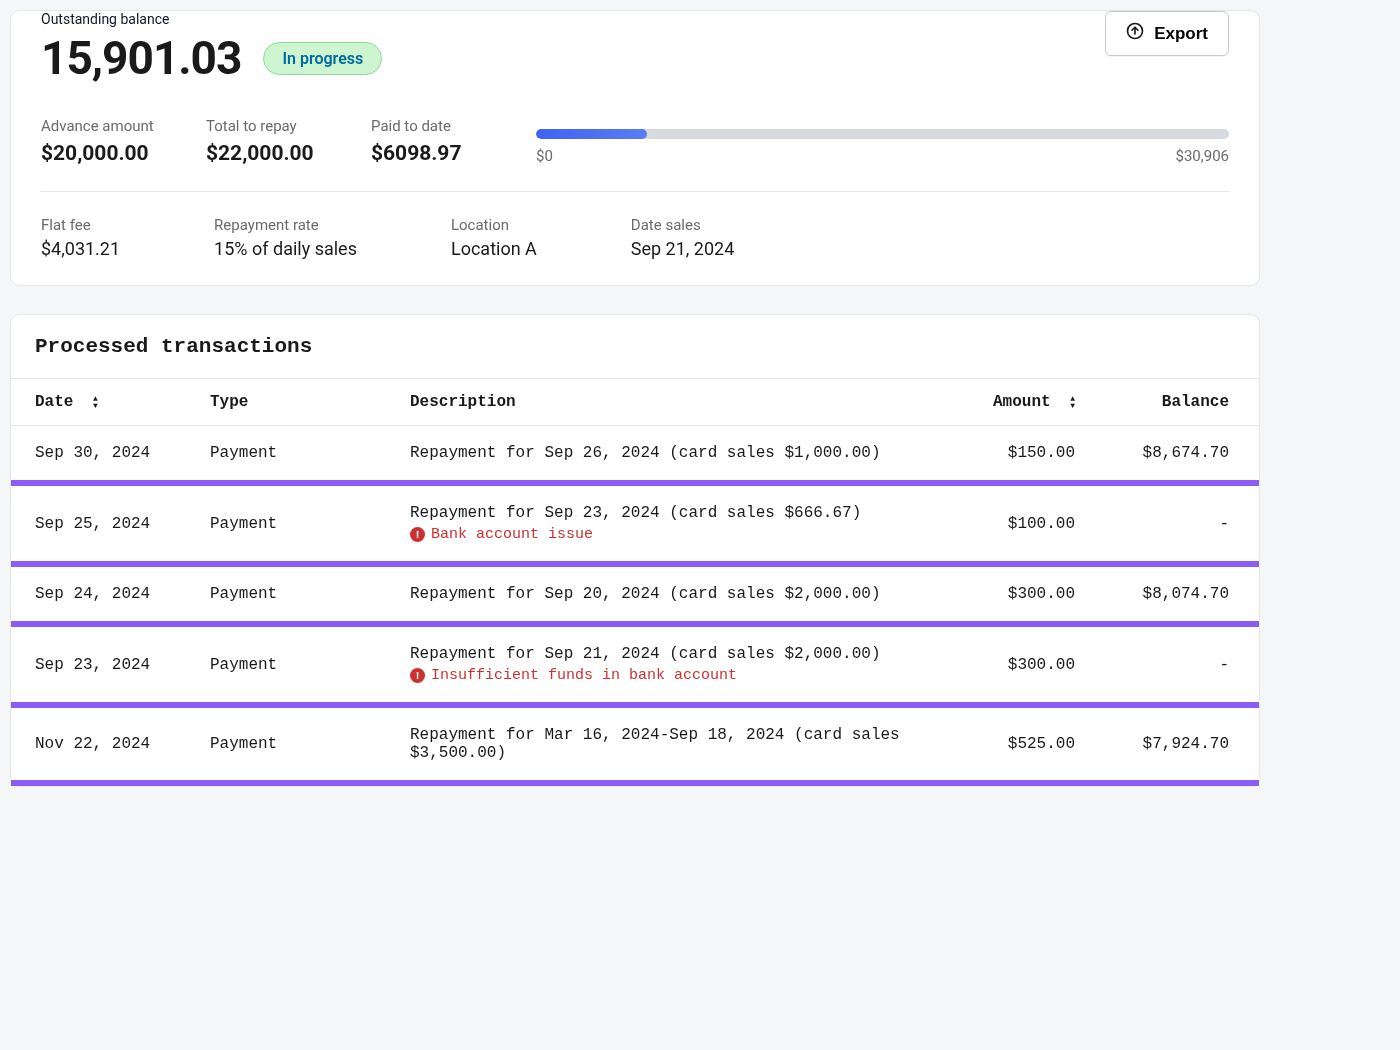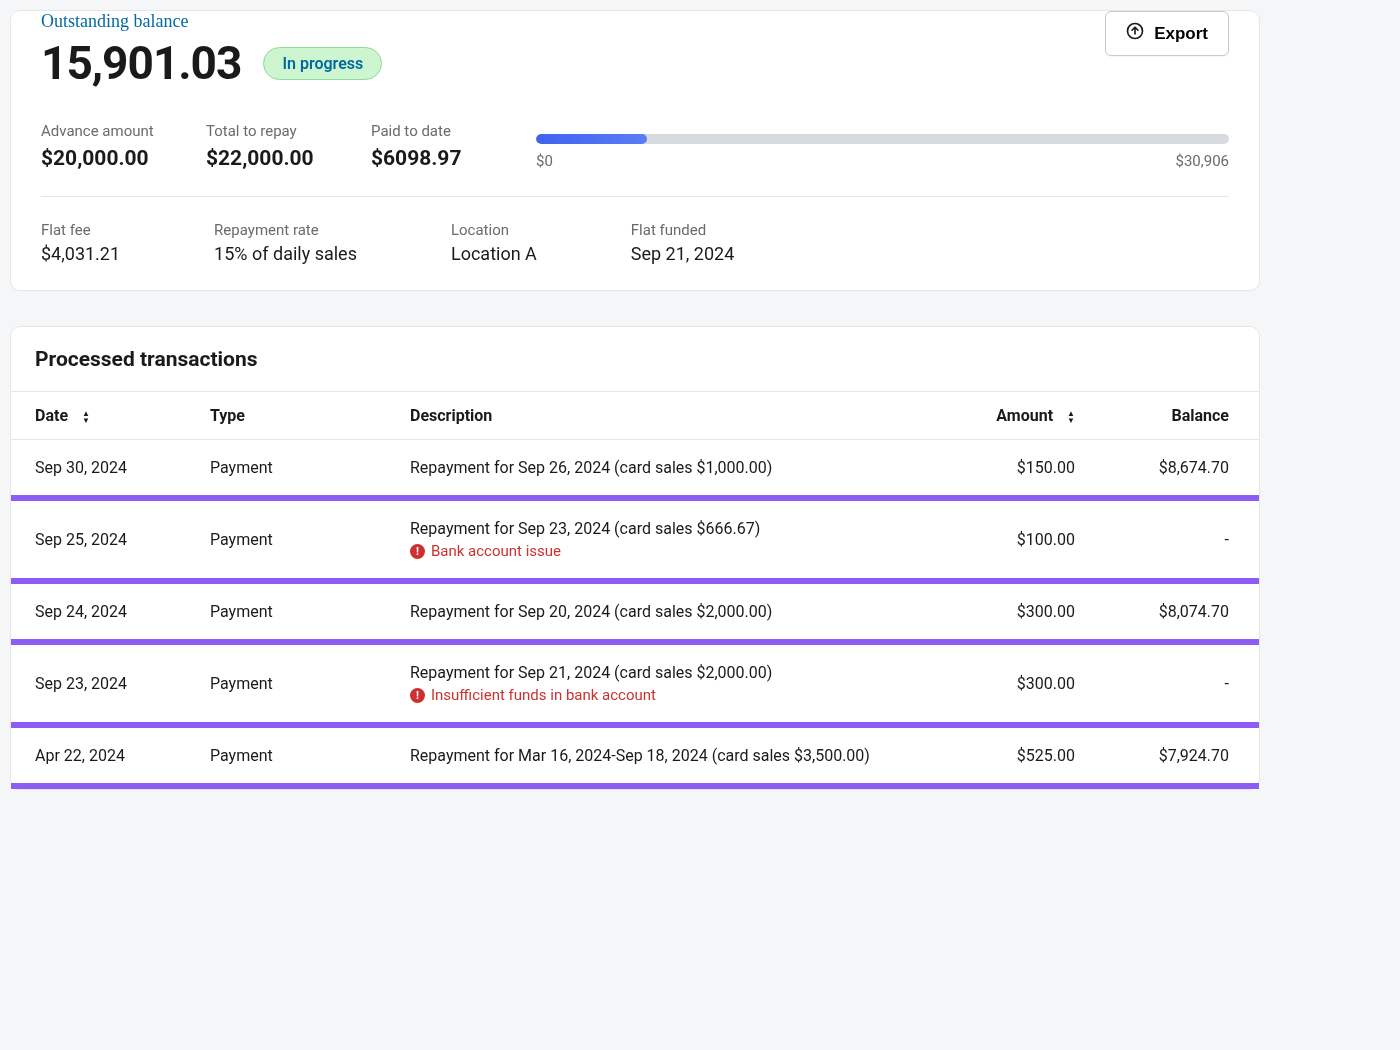"Outstanding balance" .balance-label { color: #0369a1 -> #0f172a; font-family: Liberation Serif, serif -> none; font-size: 18px -> 14px }
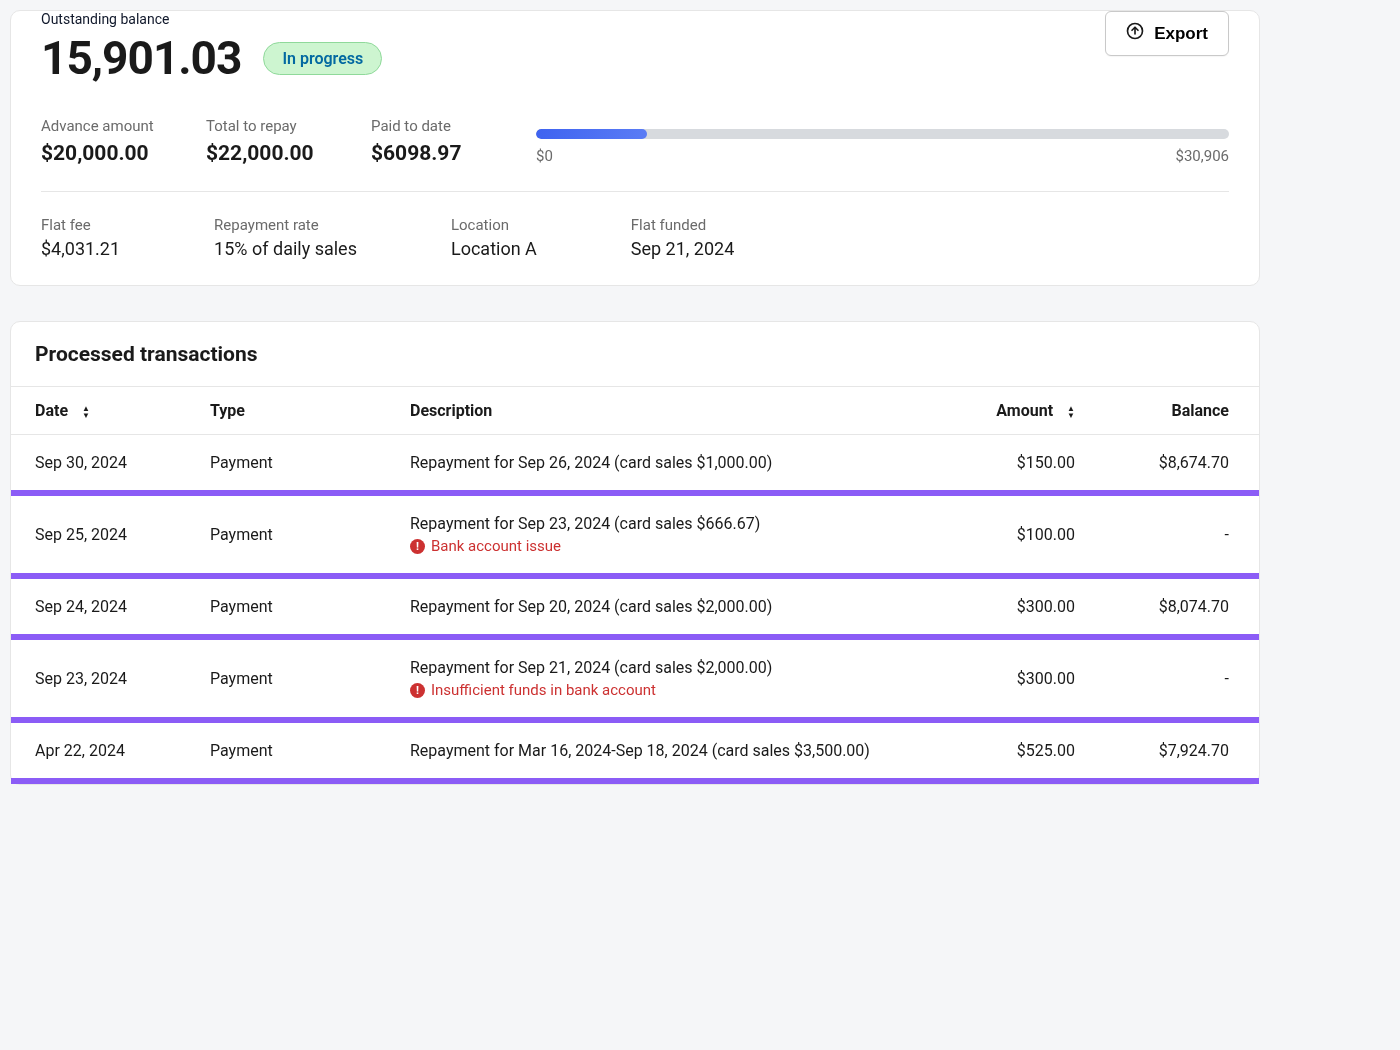"Flat funded" div.meta-label { text: Flat funded -> Date sales }
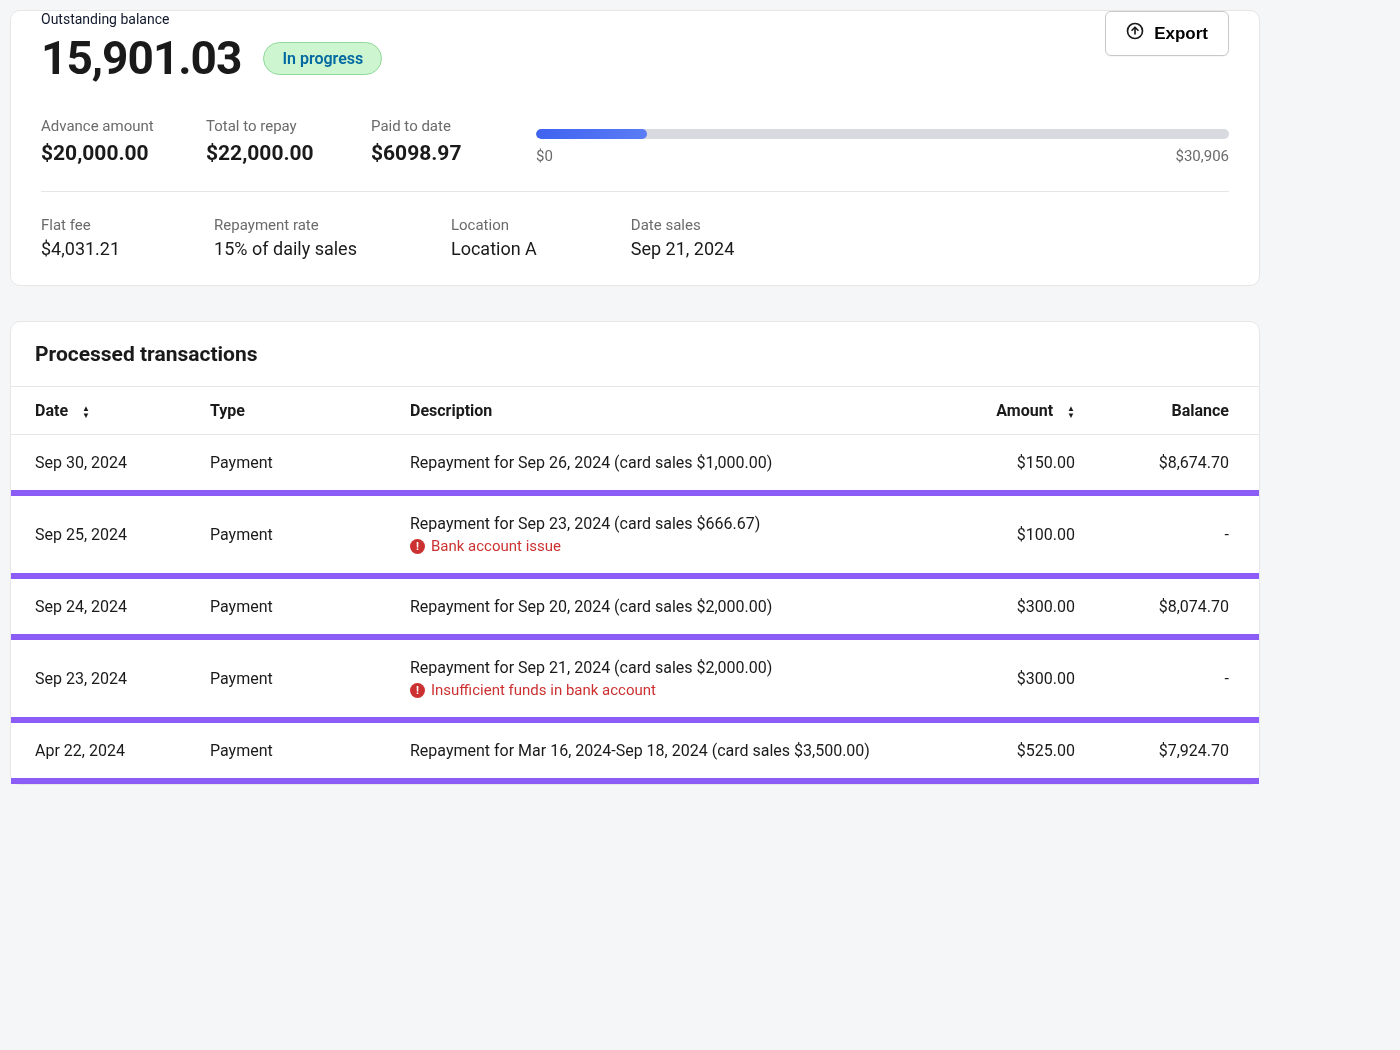"Processed transactions" .tx-card { font-family: none -> Liberation Mono, monospace; margin-top: 35px -> 28px }
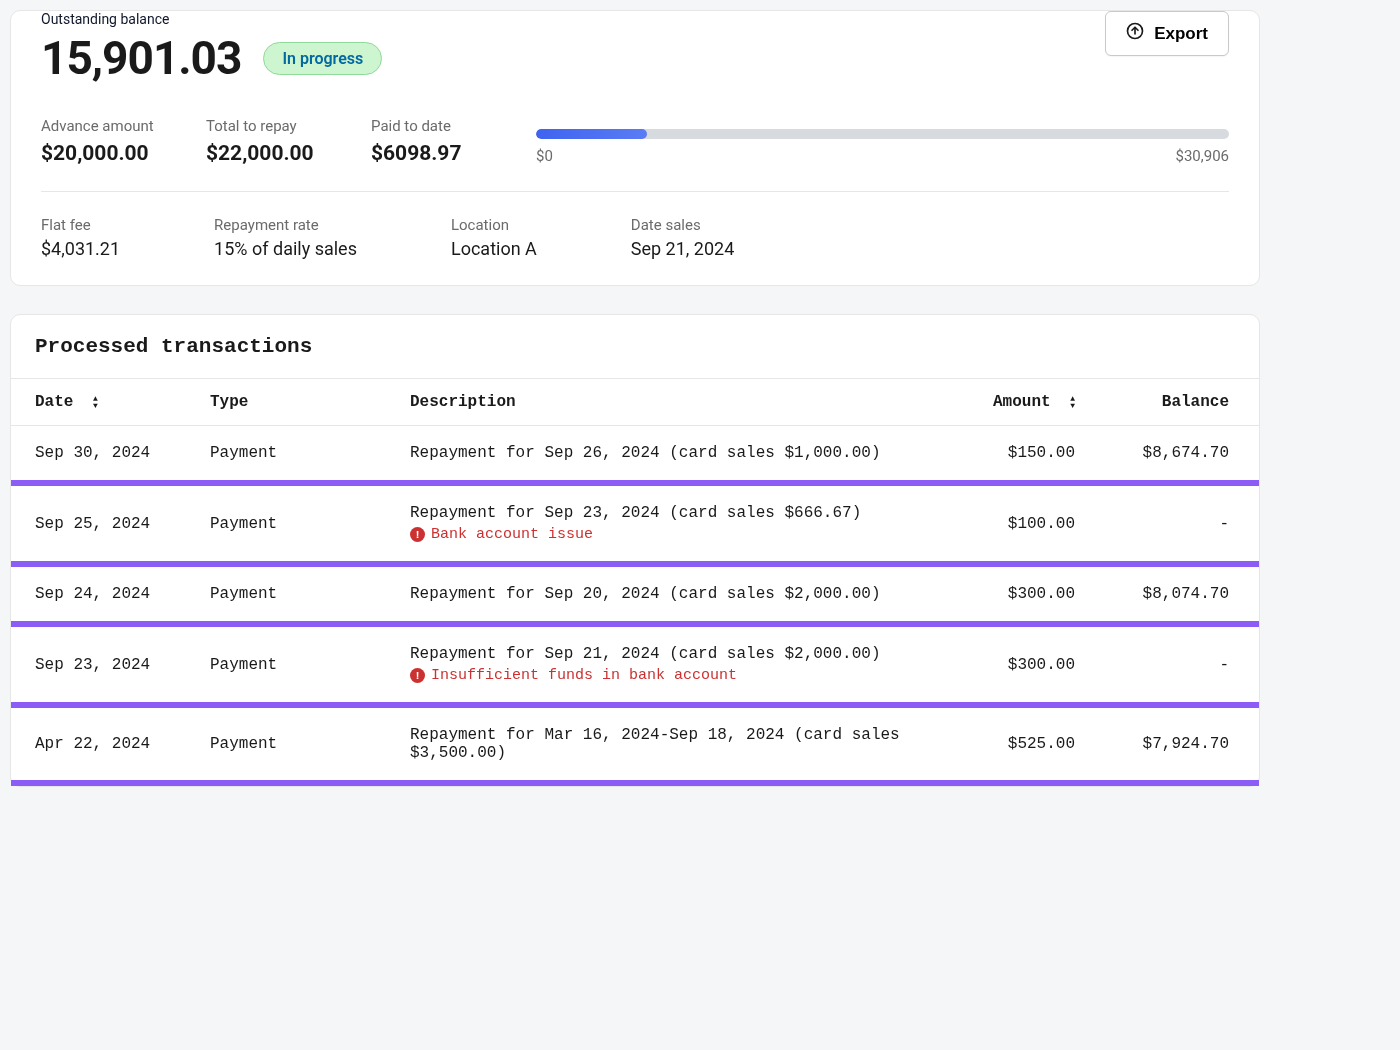"Apr 22, 2024" td { text: Apr -> Nov }
